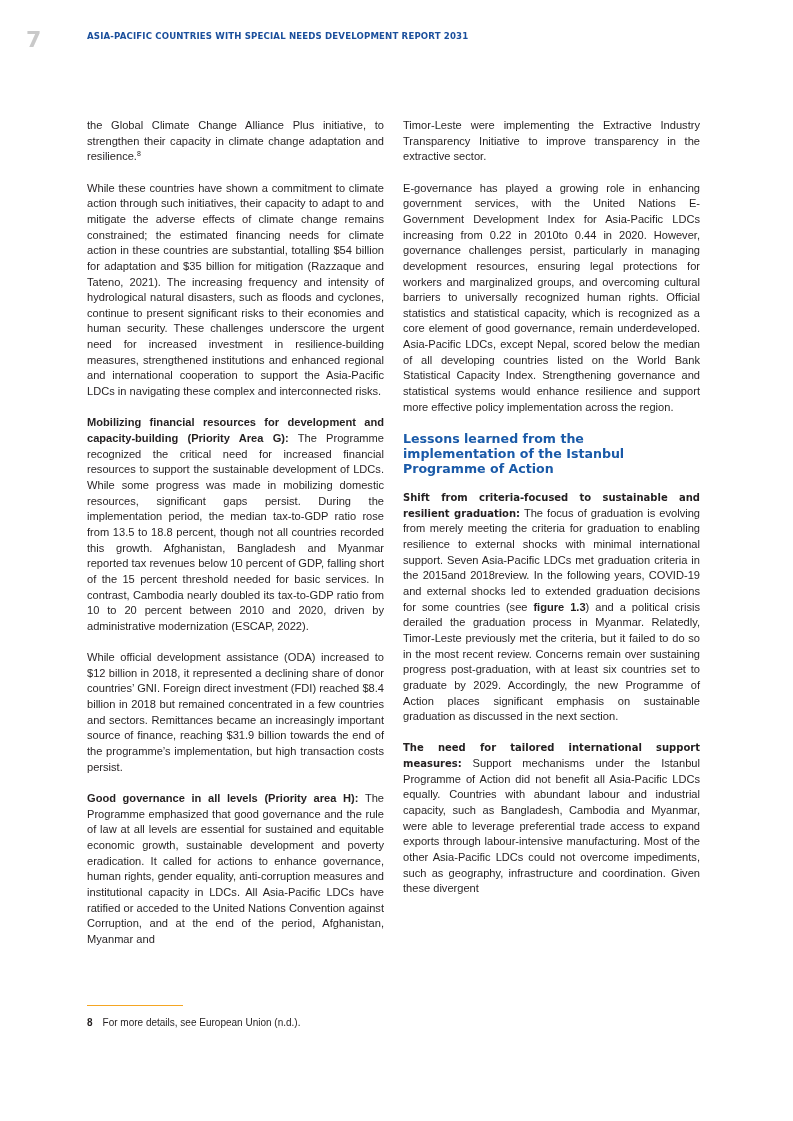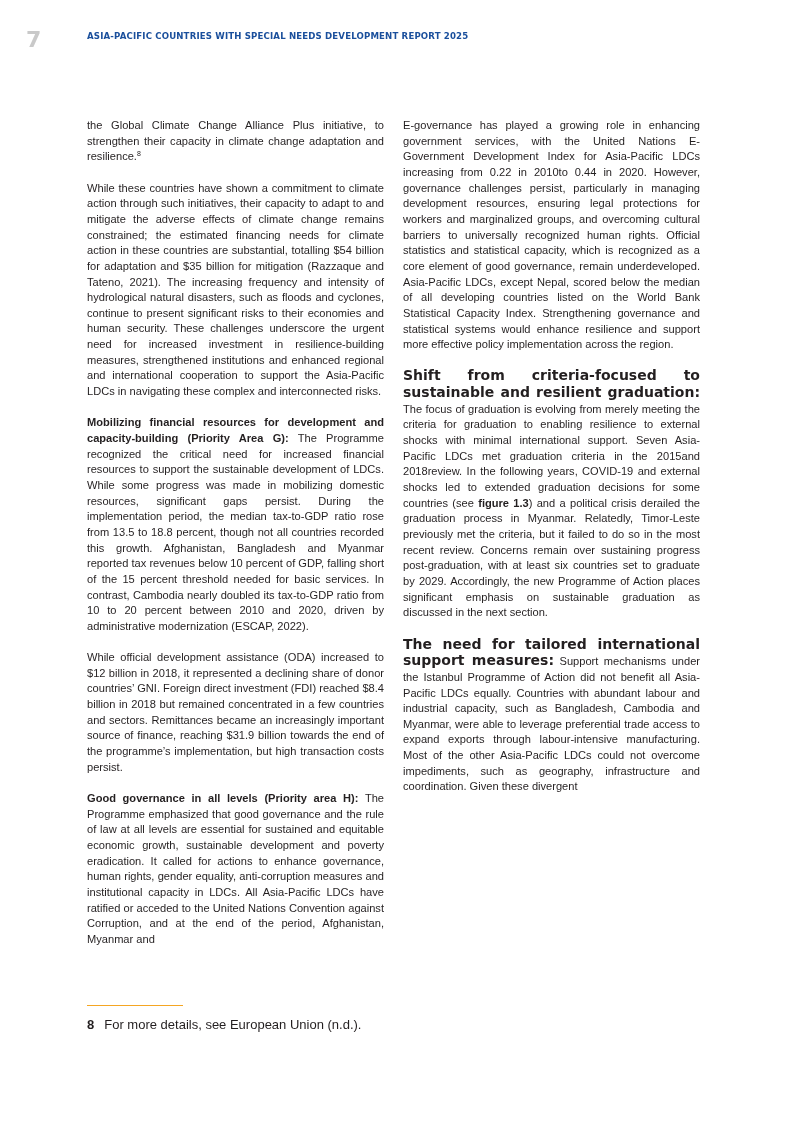"ASIA-PACIFIC COUNTRIES WITH SPECIAL" div.running-head { text: 2025 -> 2031 }
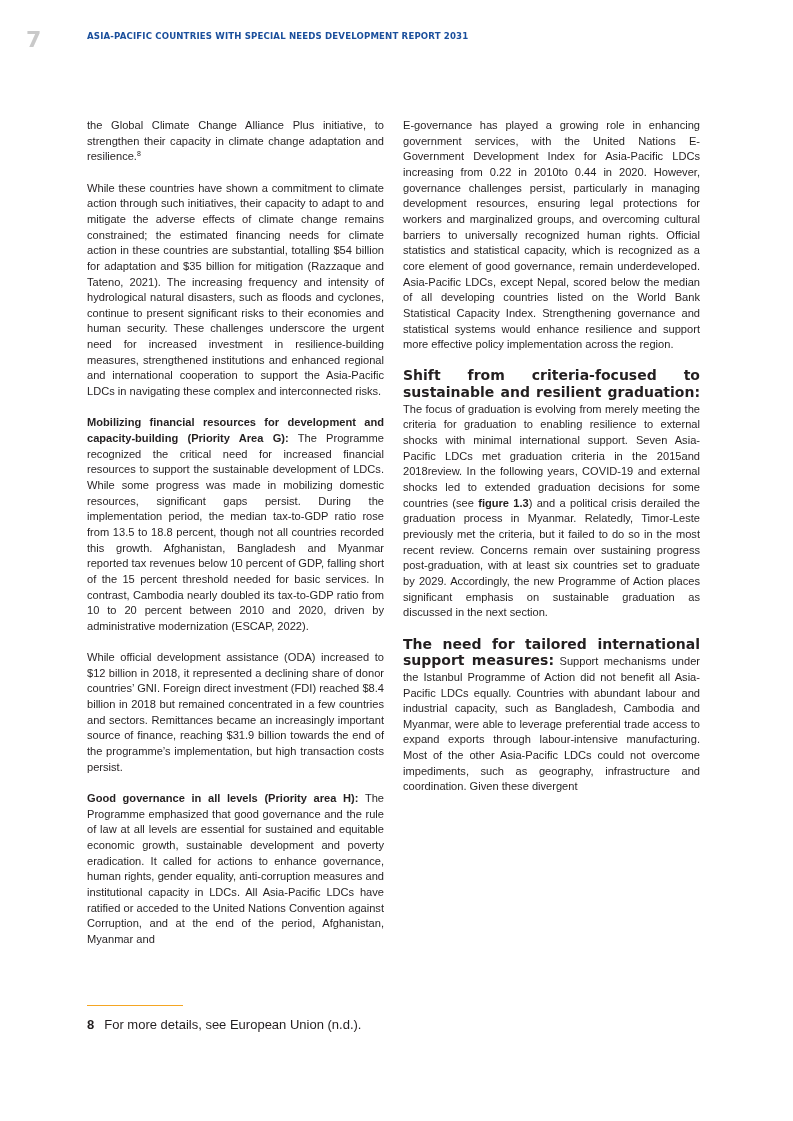"Timor-Leste were implementing the" p { html: none -> <p>Timor-Leste were implementing the Extractive Industry Transparency Initiative to improve transparency in the extractive sector.</p> }
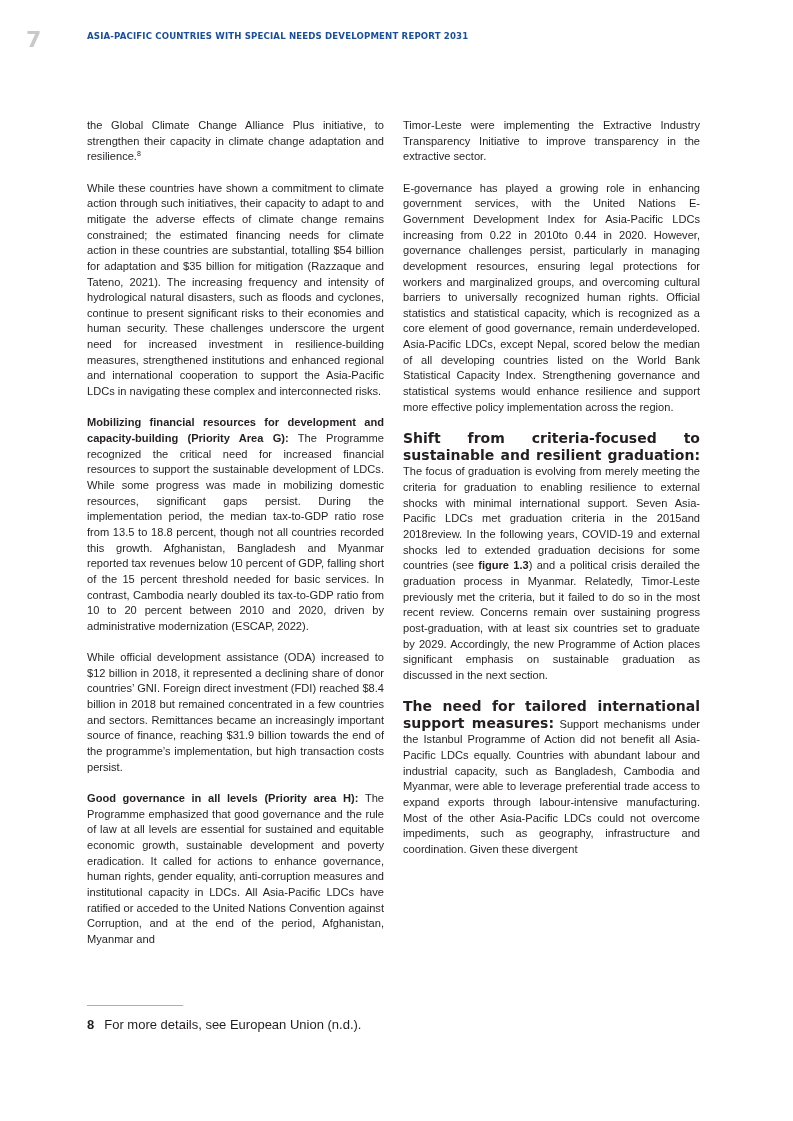"Lessons learned from the implementation" h2.section-heading { html: none -> <h2>Lessons learned from the implementation of the Istanbul Programme of Action</h2> }
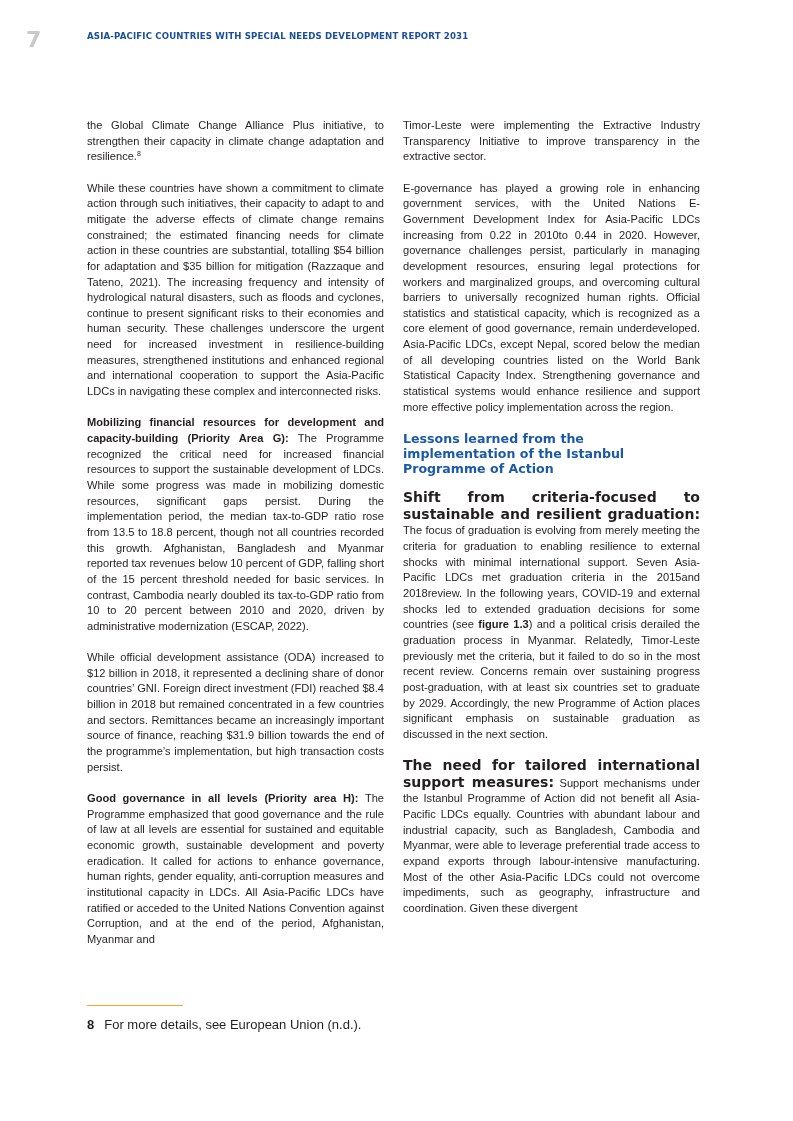"Shift from criteria-focused to" .col-right .bold-lead { font-size: 14px -> 10px }
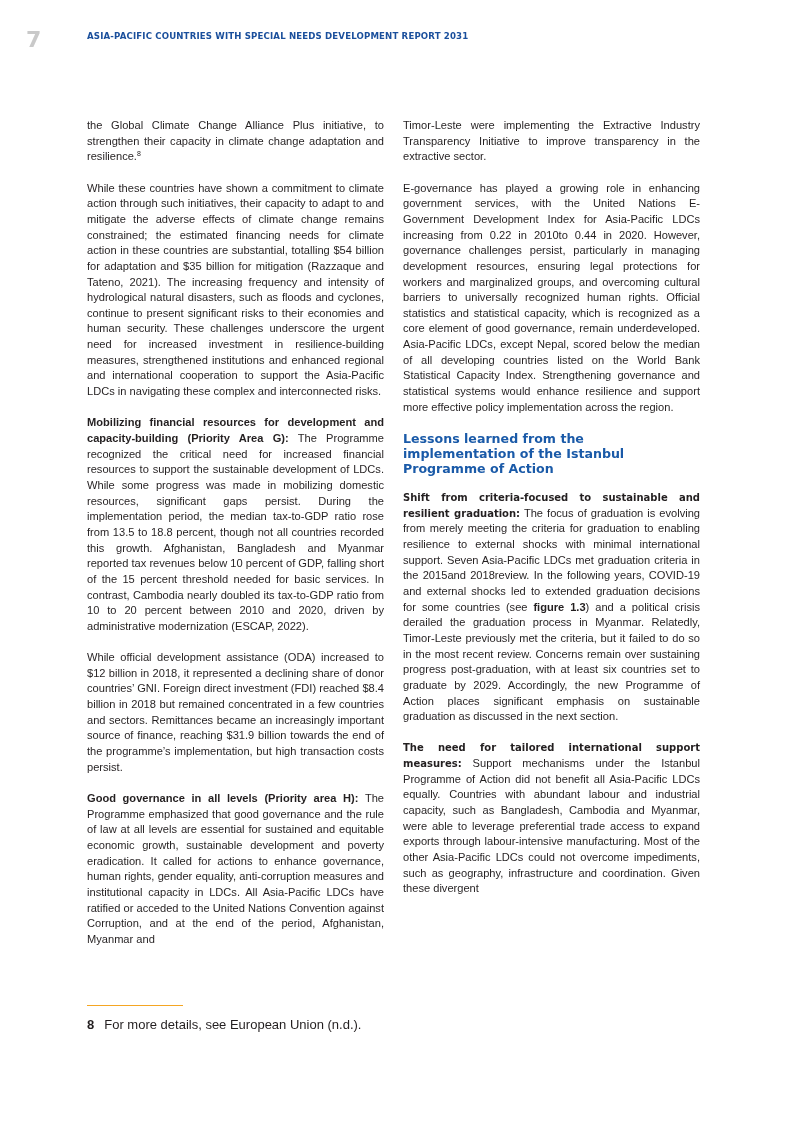"8 For more details, see" .footnote { font-size: 13px -> 10px }
